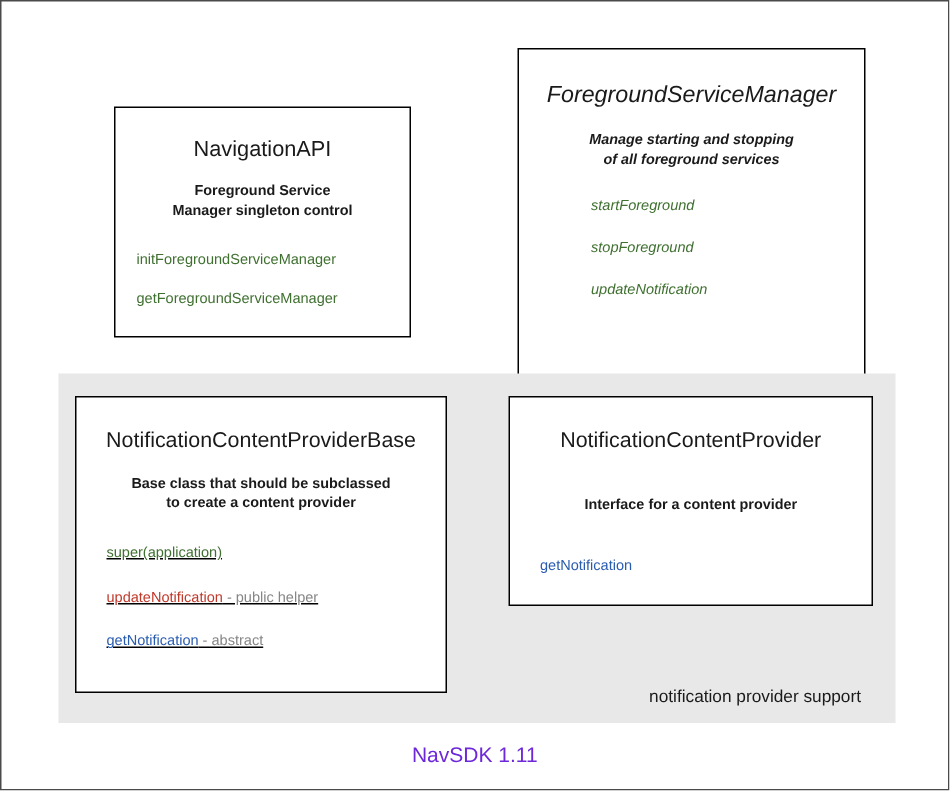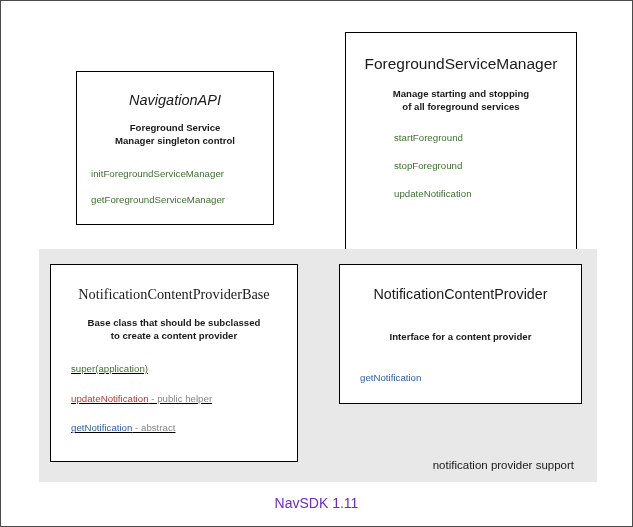"ForegroundServiceManager" #box-foregroundservicemanager { font-style: none -> italic }
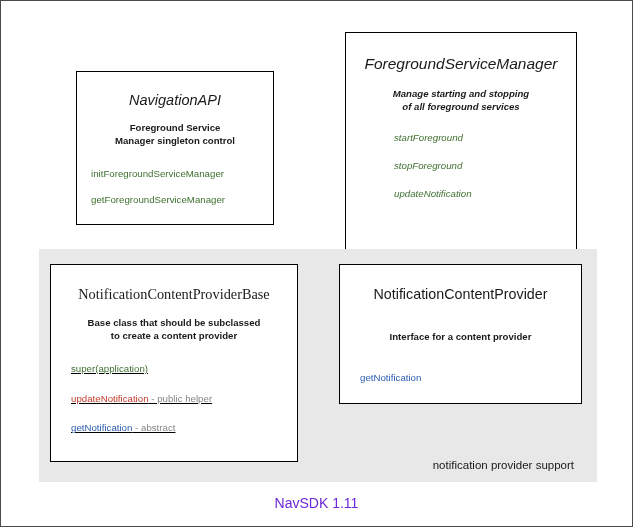"NavigationAPI" #box-navigationapi .class-title { font-style: italic -> none }
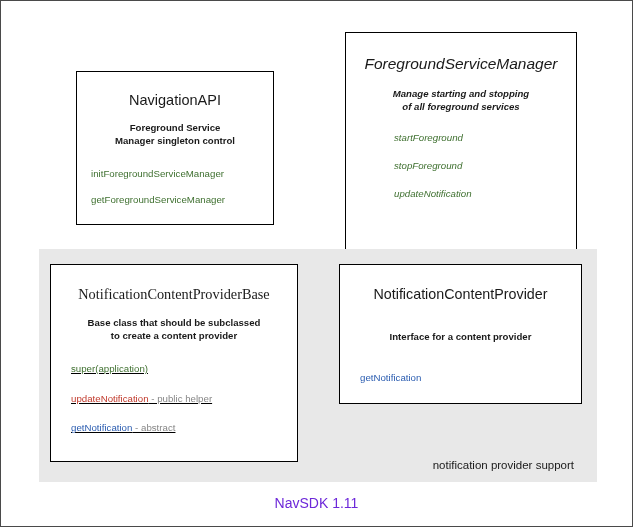"NotificationContentProviderBase" #box-notificationcontentproviderbase .class-title { font-family: Liberation Serif, serif -> none }
